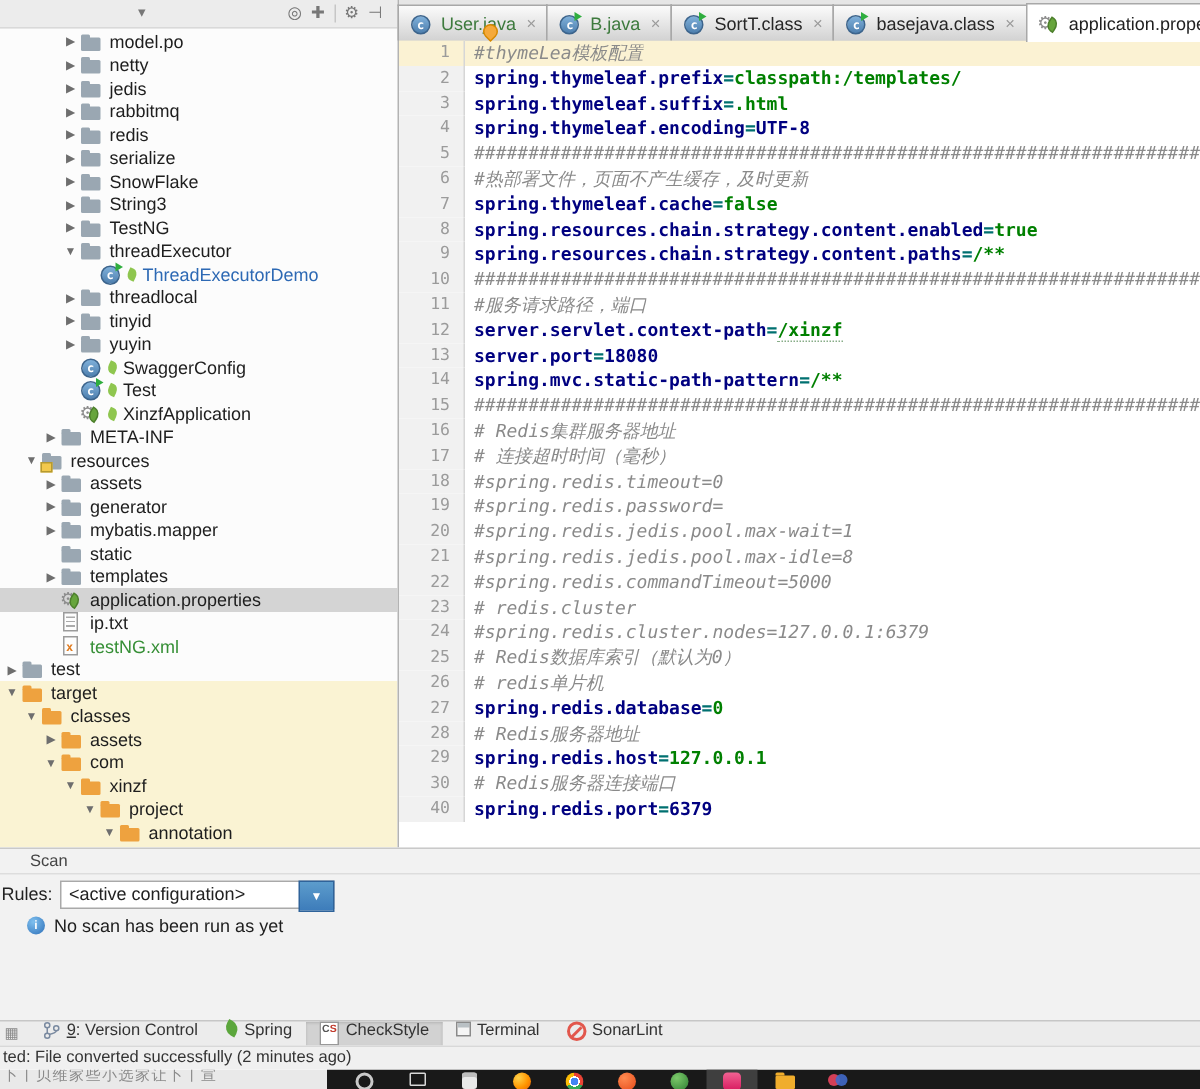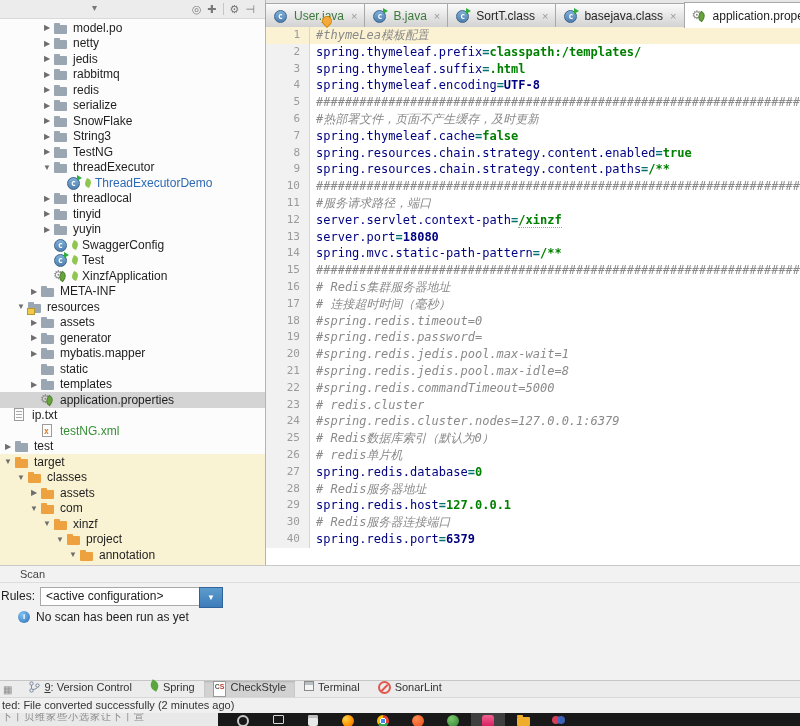"spring.thymeleaf.prefix" .k { font-weight: normal -> bold }
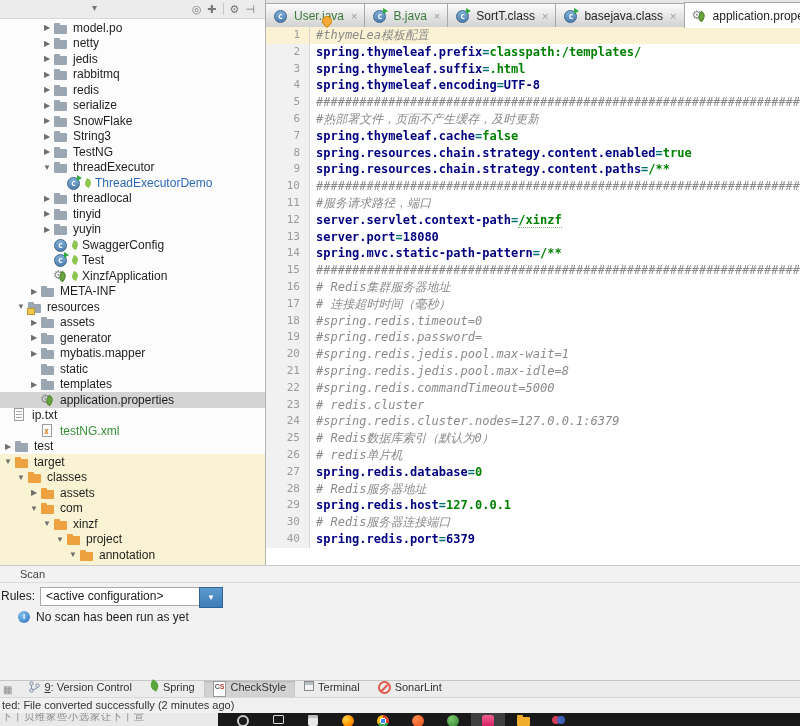"ip.txt" div.tree-row { padding-left: none -> 28px }
